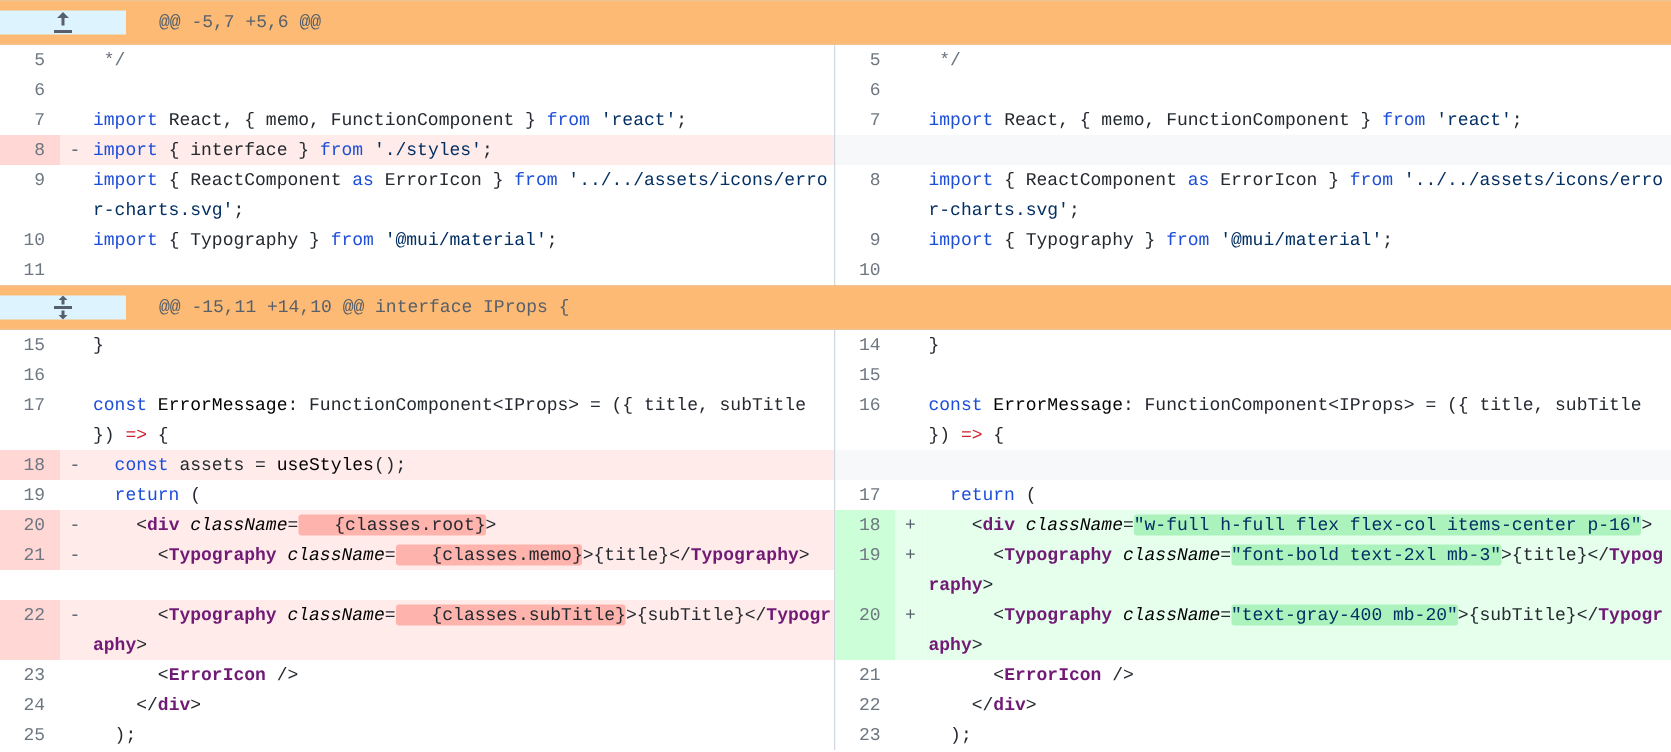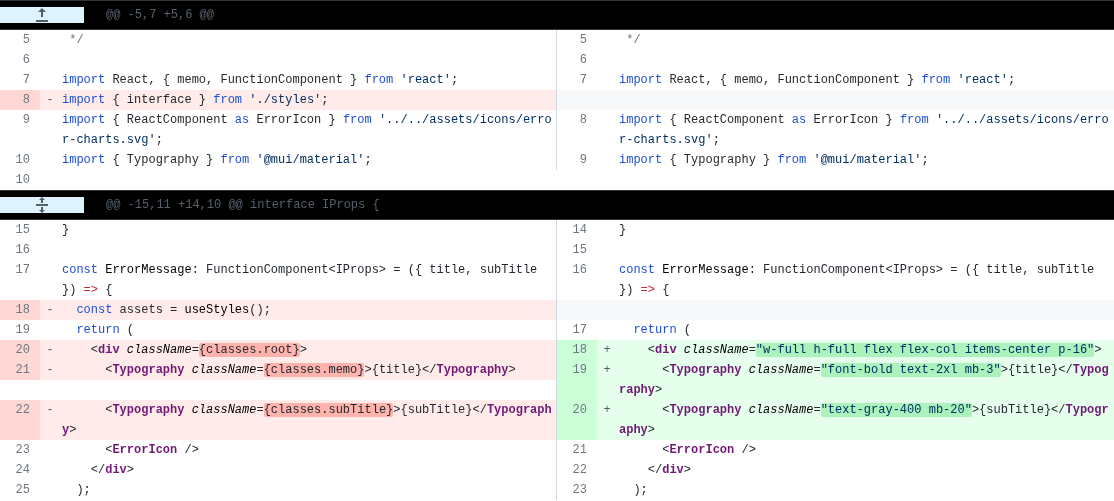"@@ -5,7 +5,6 @@" .hunk-header { background: #000000 -> #fdba74 }
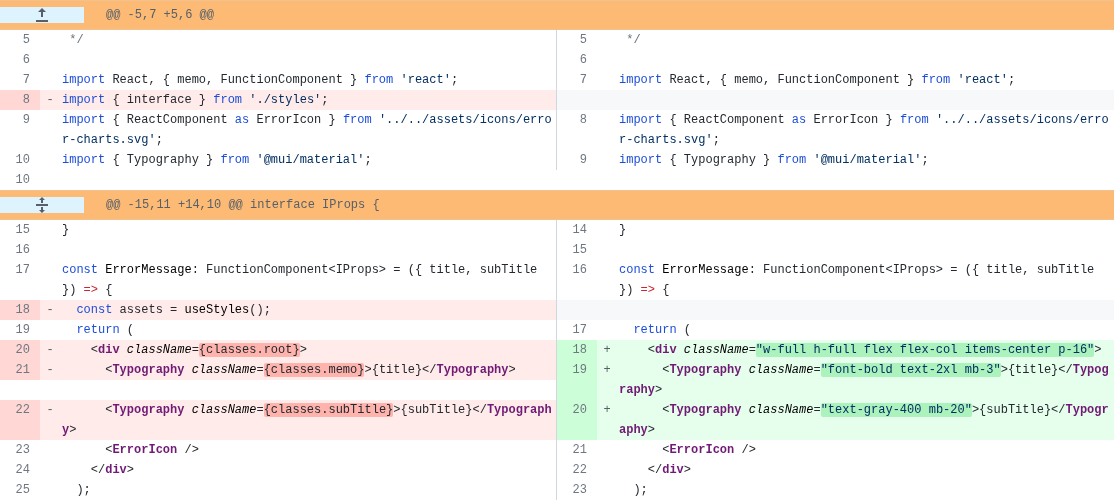"11" div.side { html: none -> <div> <div> <div>11</div> <div></div> <div><span></span></div> </div> </div> }
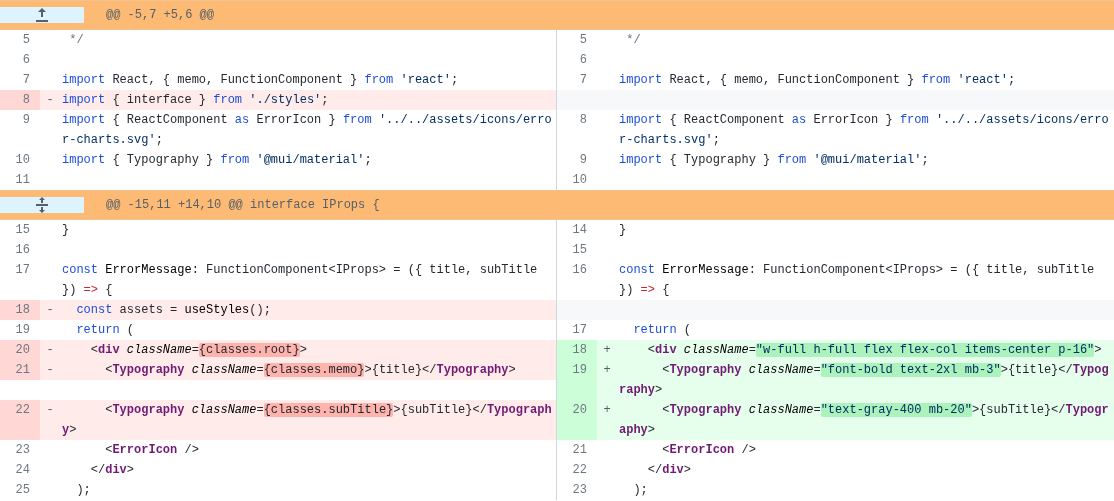"{classes.root}" .hl-del { padding-left: none -> 24px }
